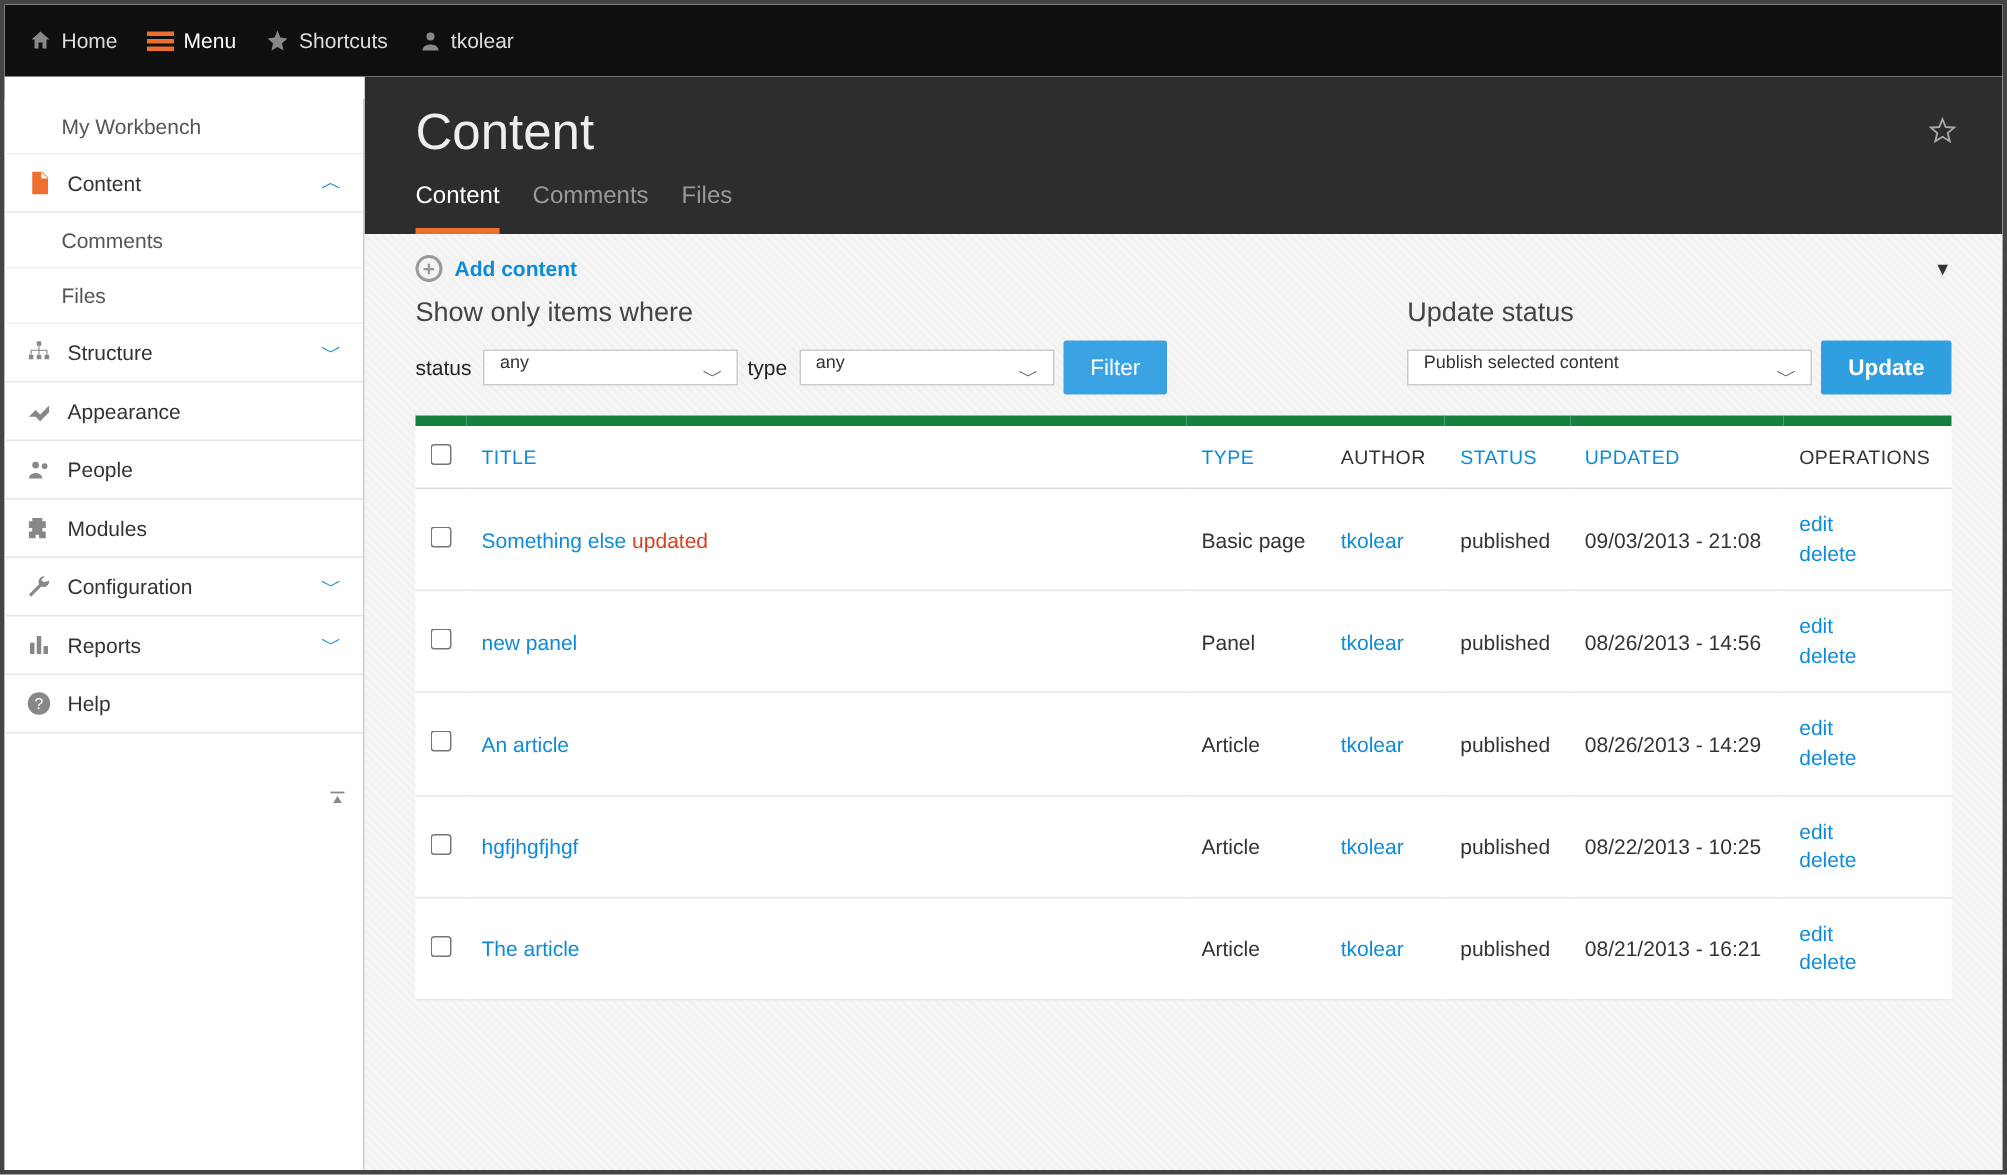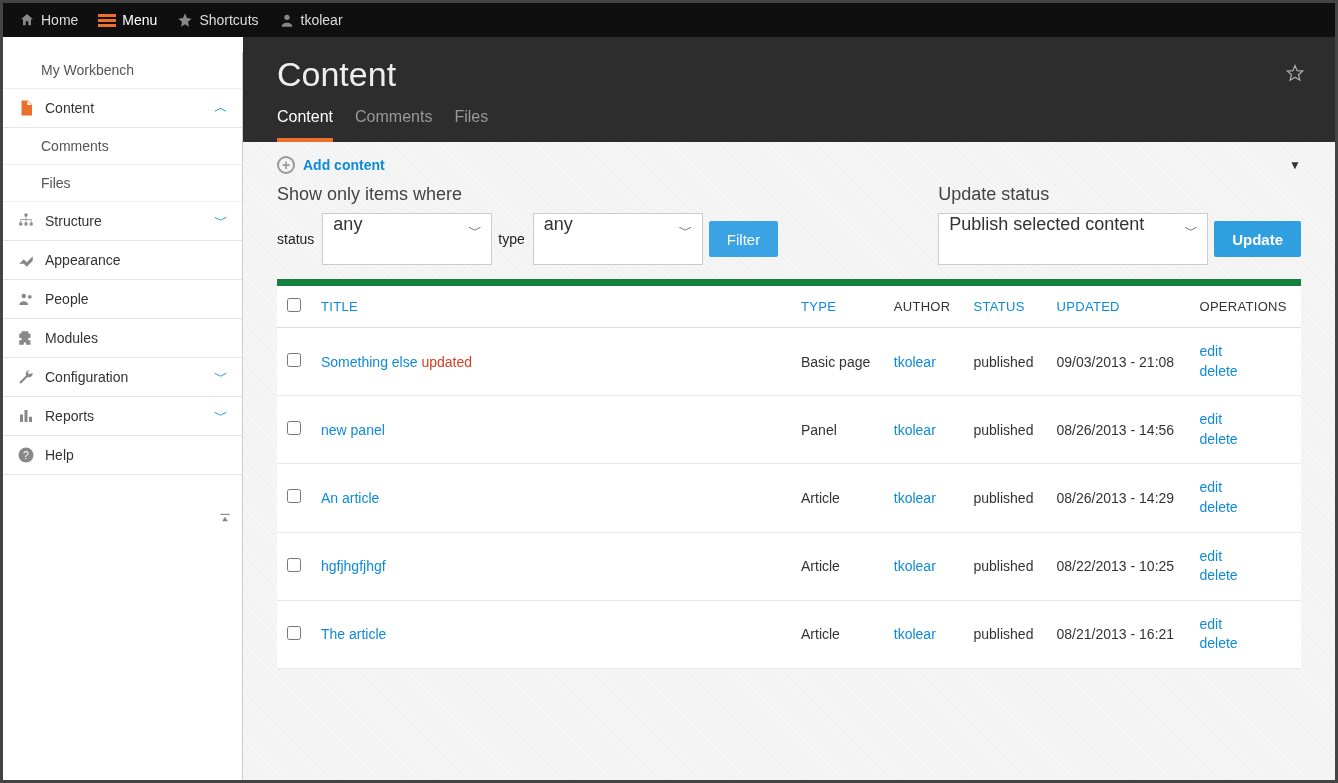"Home" .topbar { height: 34px -> 48px }
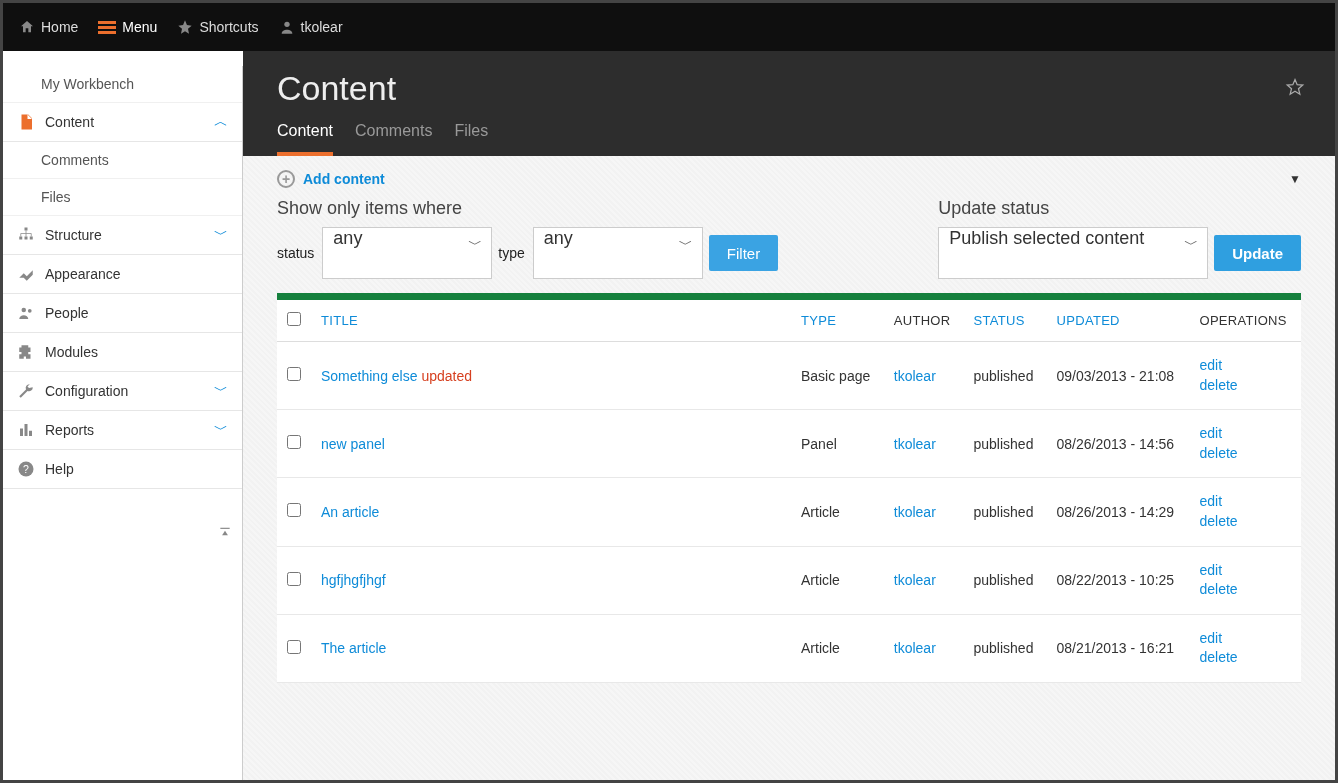"any" .sel select, .sel .fake { font-size: 18px -> 12px; height: 52px -> 24px }
